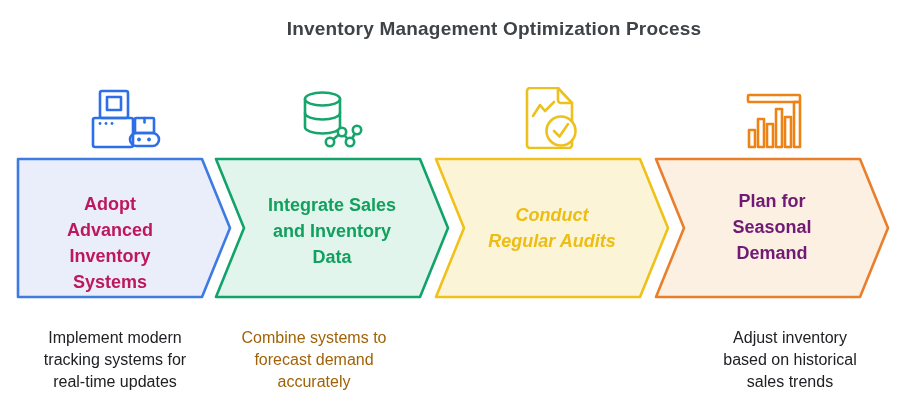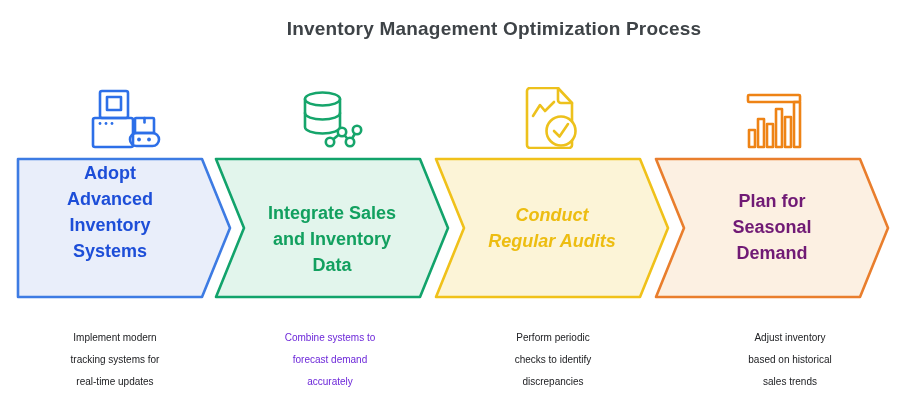"Adopt" div.step-label { color: #1d4ed8 -> #be185d; top: 160px -> 191px }
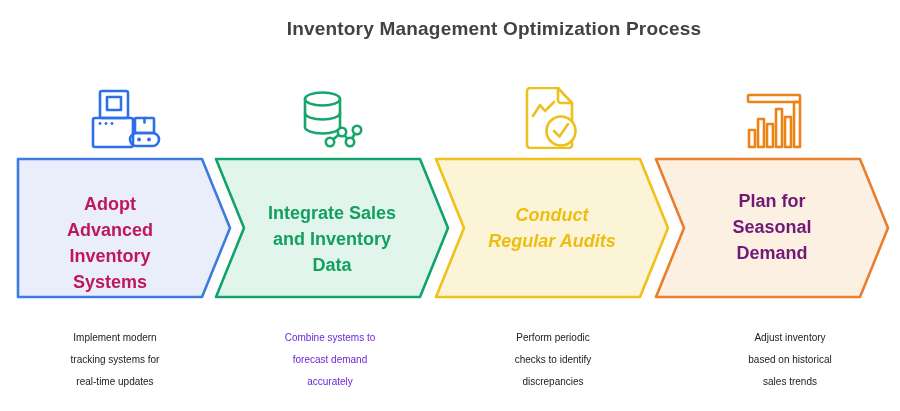"Integrate Sales" div.step-label { top: 200px -> 192px }
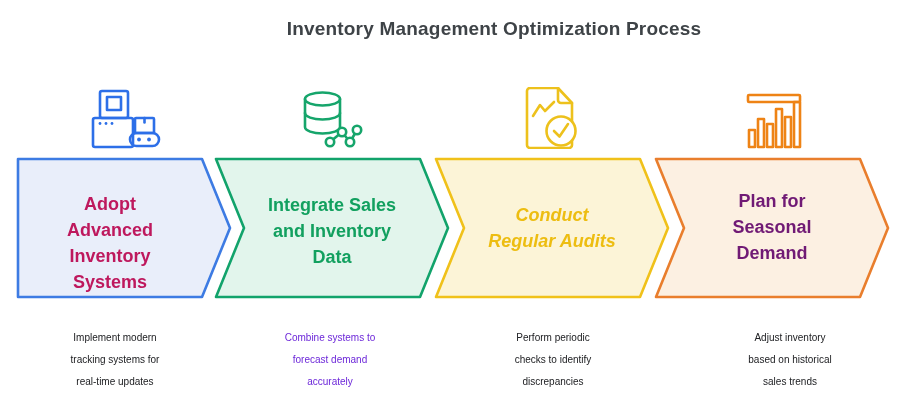"Implement modern" .step-desc { font-size: 10px -> 16px }
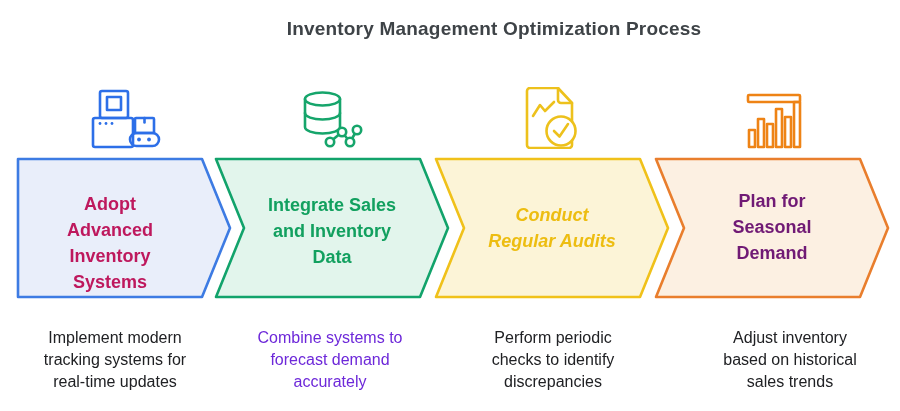"Combine systems to" div.step-desc { color: #6d28d9 -> #a16207; left: 230px -> 214px }
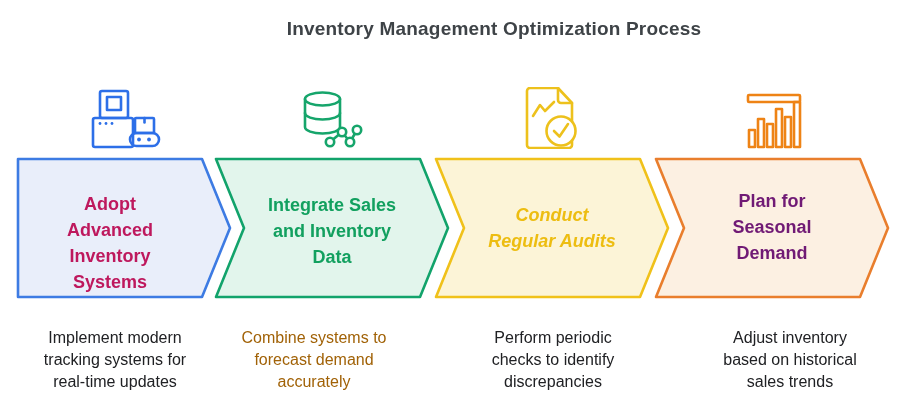"Perform periodic" div.step-desc { html: <div>Perform periodic checks to identify discrepancies</div> -> none }
